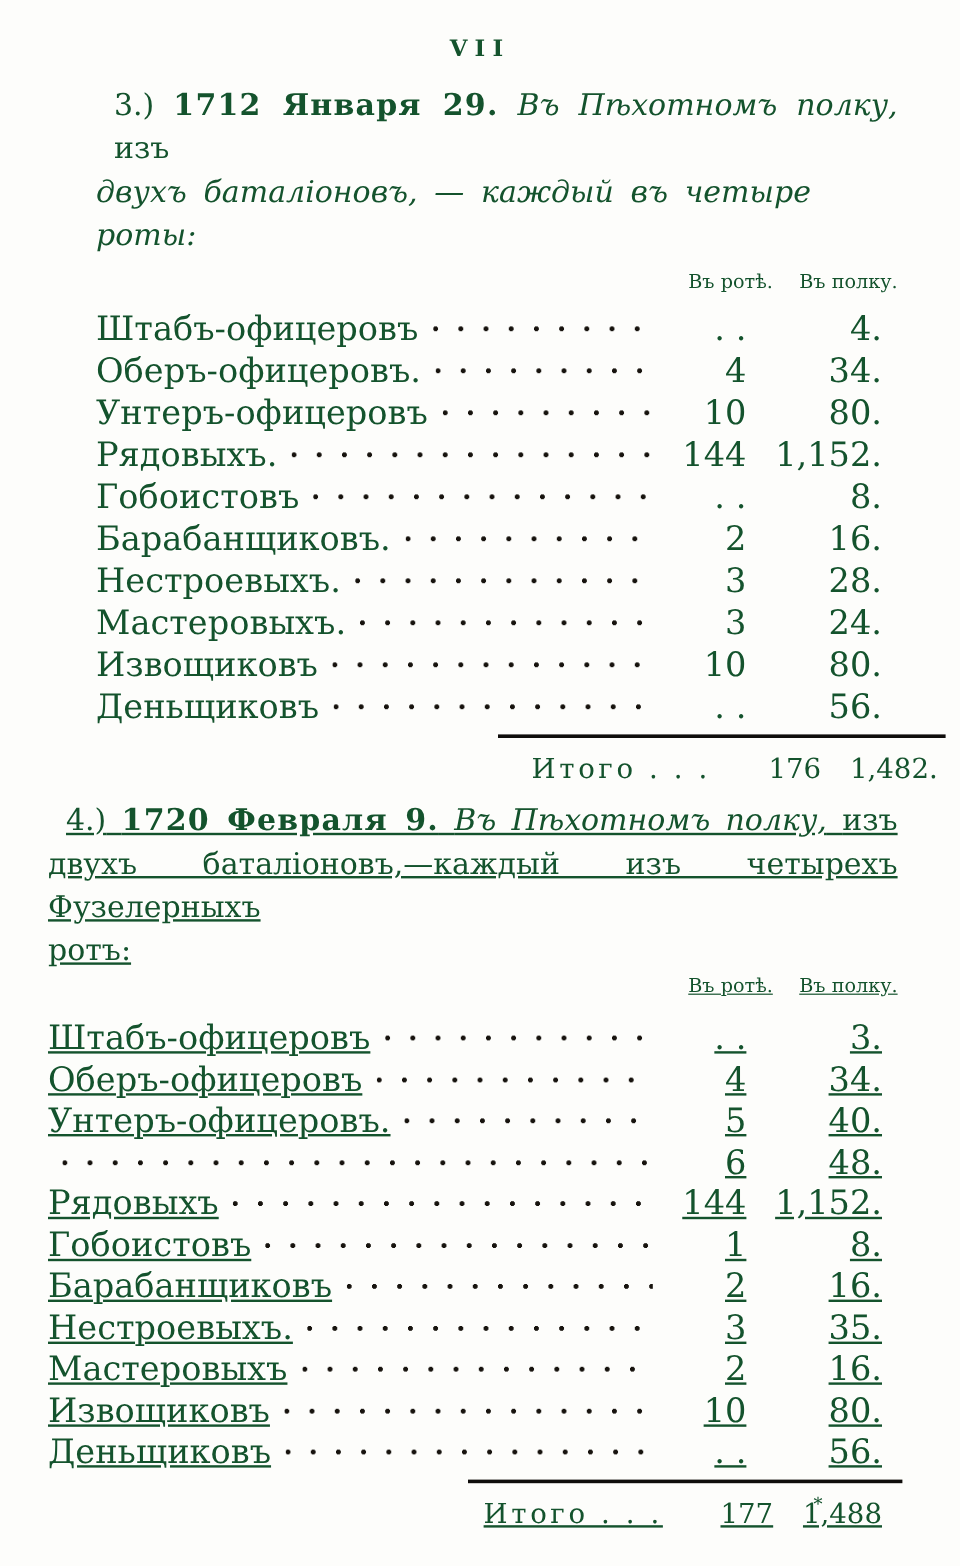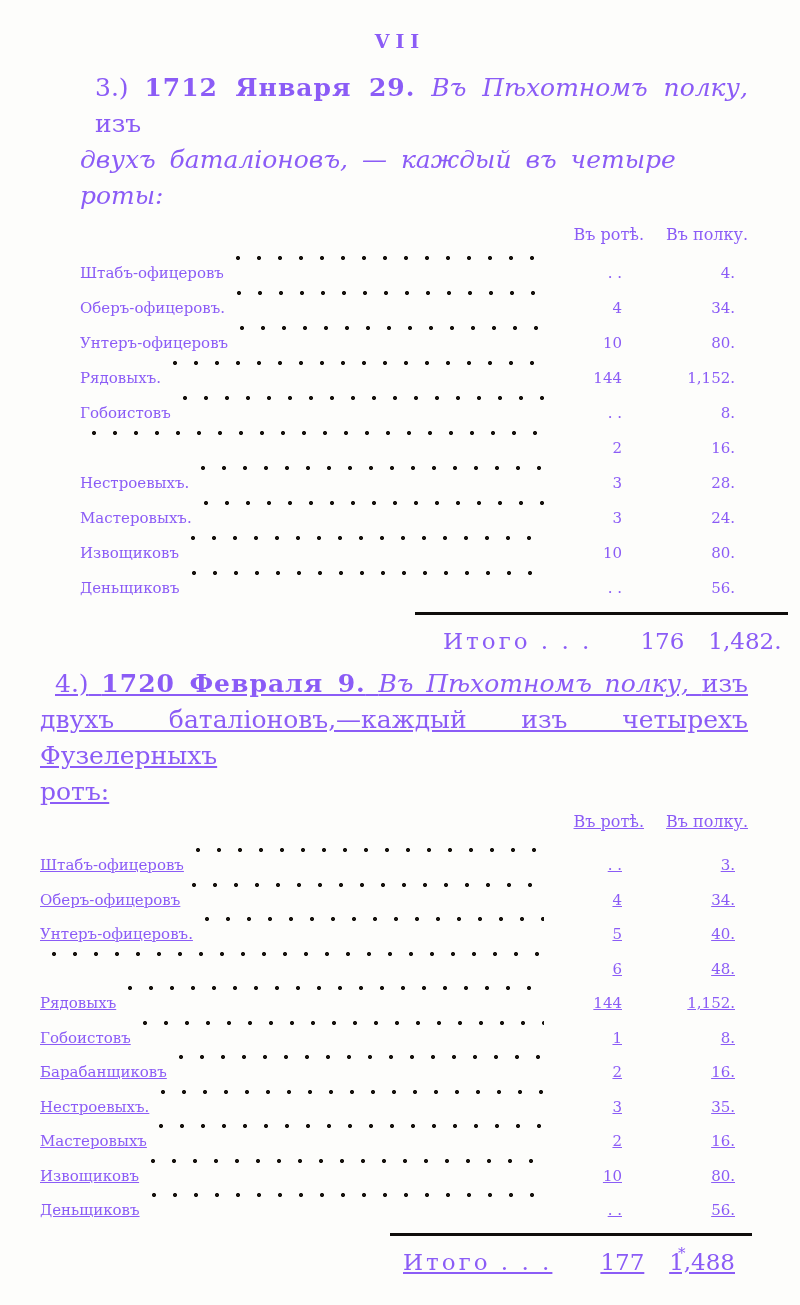"VII" .page { color: #8b5cf6 -> #14532d }
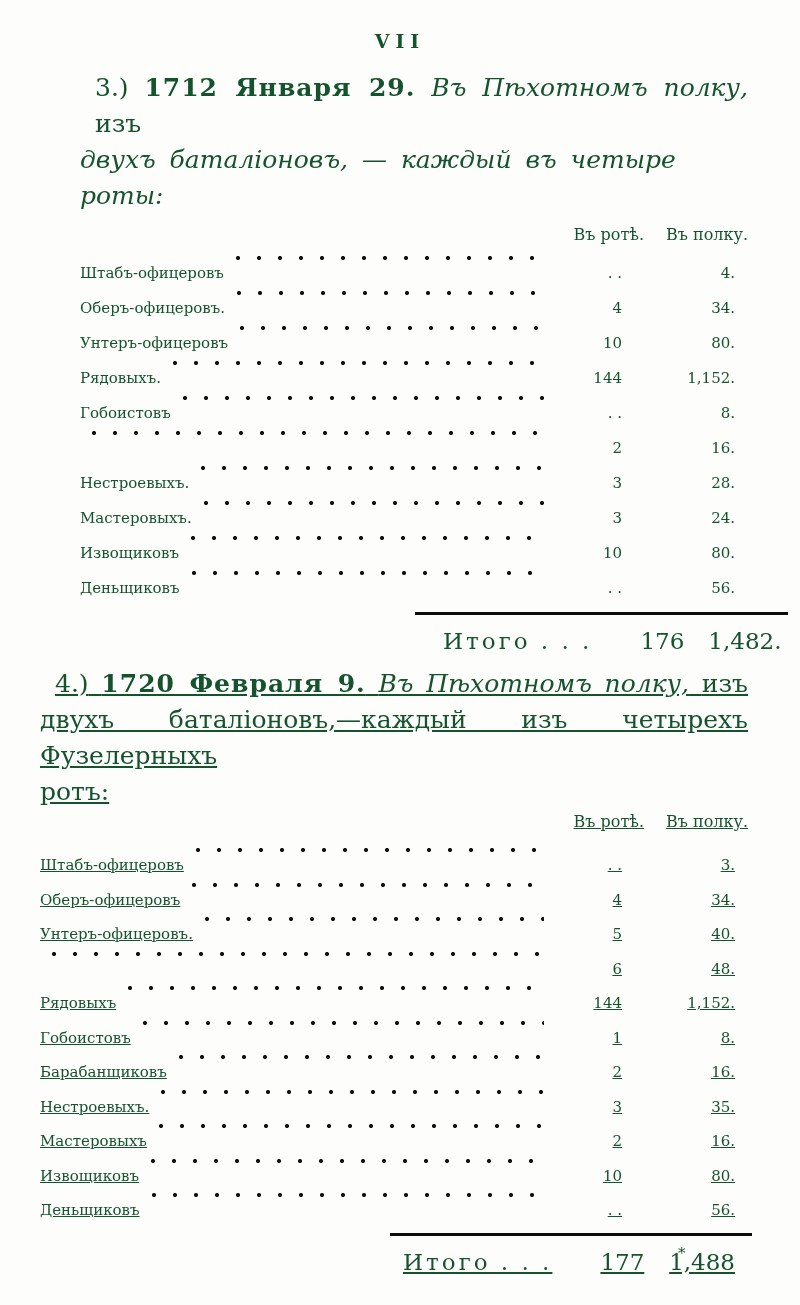"Штабъ-офицеровъ" .row { align-items: flex-start -> center; font-size: 15px -> 28px }
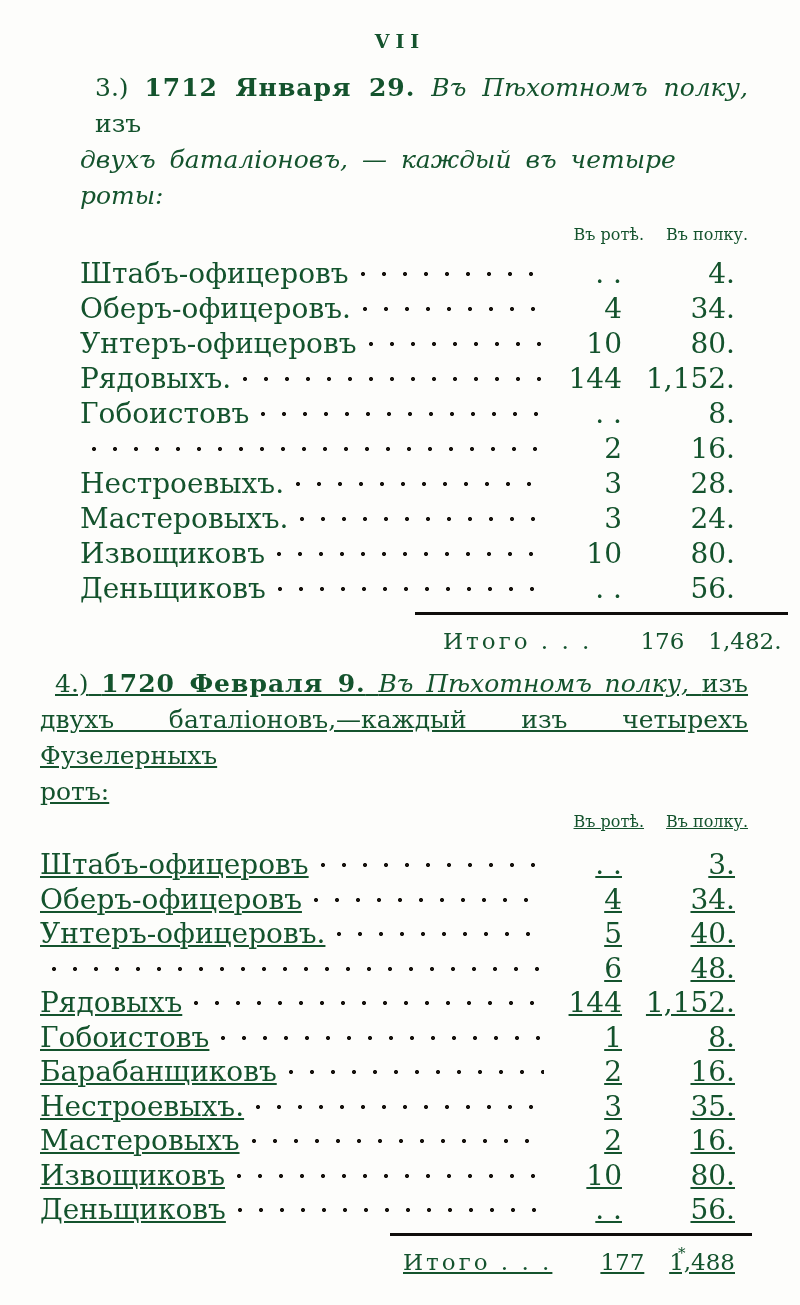"Барабанщиковъ." span.lbl { html: none -> <span>Барабанщиковъ.</span> }
